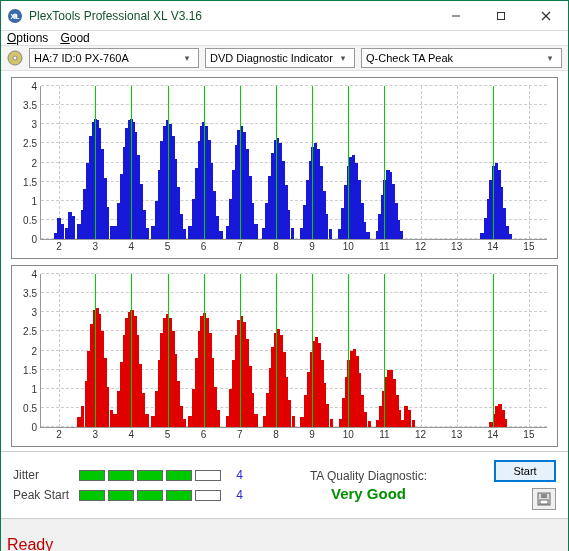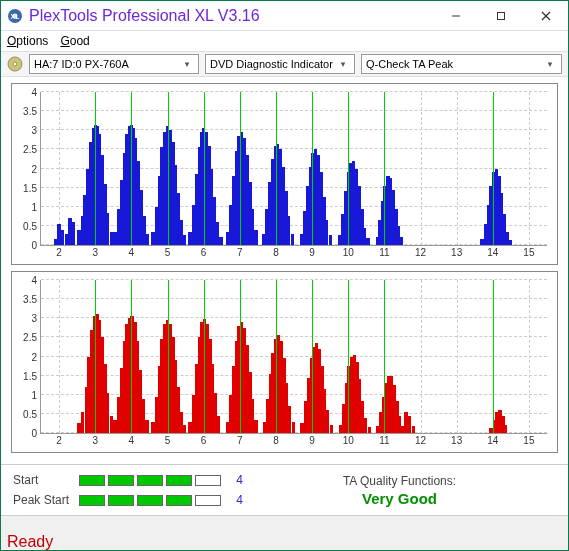"PlexTools Professional XL V3.16" .titlebar-text { color: #6d28d9 -> #14532d; font-size: 16px -> 12px }
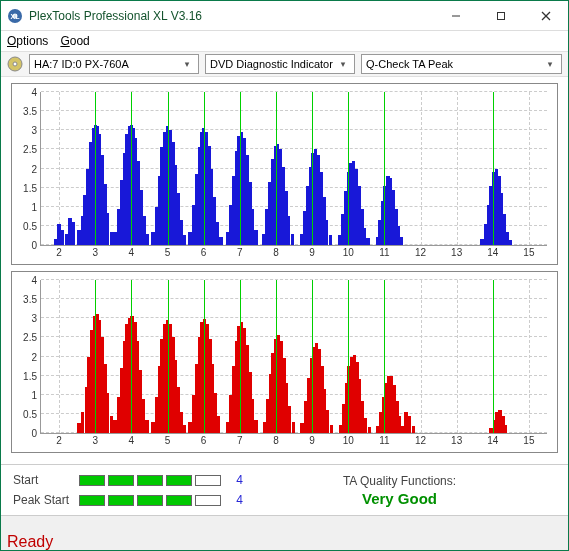"Start" span.rating-label { text: Start -> Jitter }
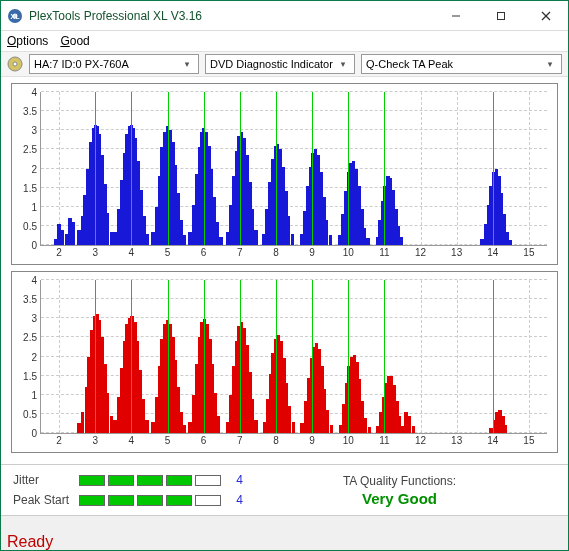"TA Quality Functions:" div.ta-title { text: Functions -> Diagnostic }
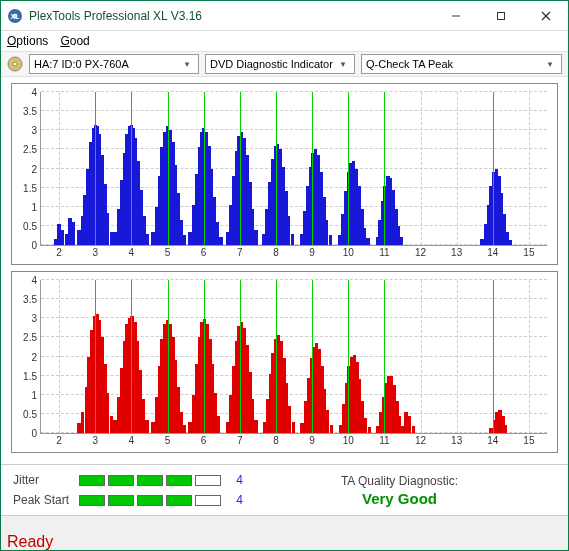"Start" div.btn-col { html: none -> <div> <div>Start</div> <div> <svg> <rect></rect> <rect></rect> <rect></rect> </svg> </div> </div> }
